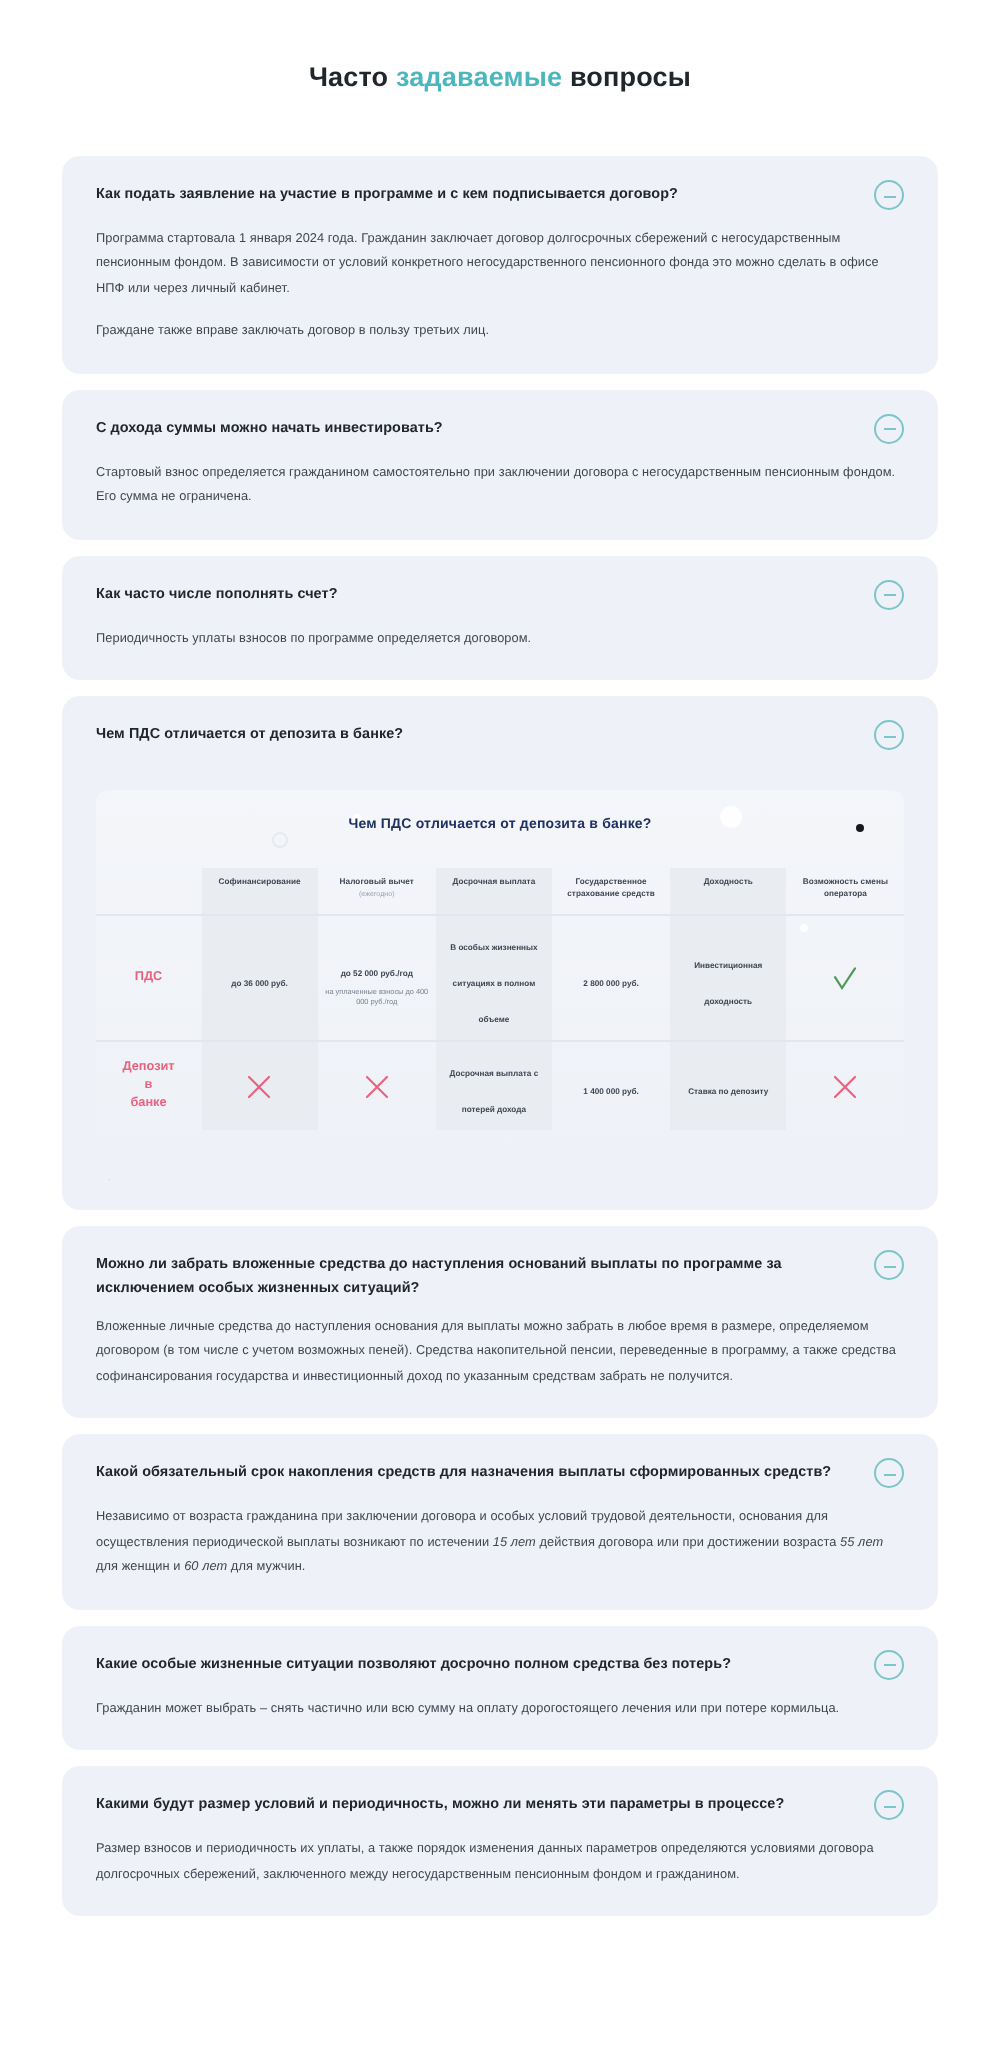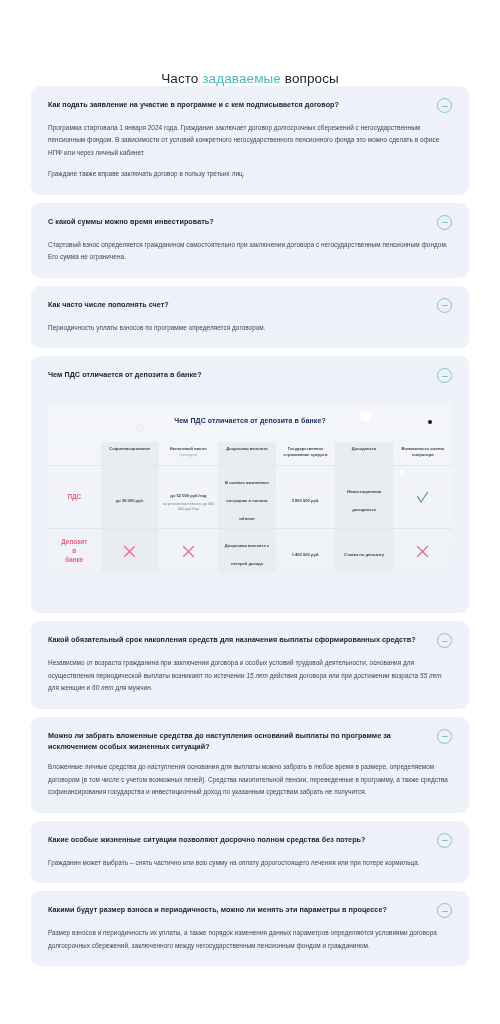"Часто задаваемые вопросы" .page-title { font-weight: normal -> bold; margin-top: 40px -> none; padding: 31px 0 0 0 -> 31px 0 32px 0 }
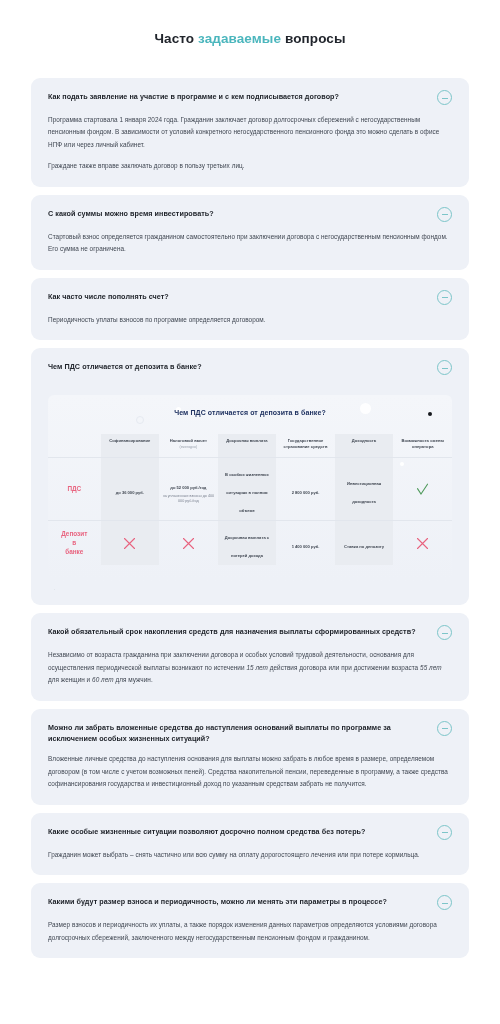"С какой суммы можно время" div.faq-q { text: какой суммы можно время -> дохода суммы можно начать }
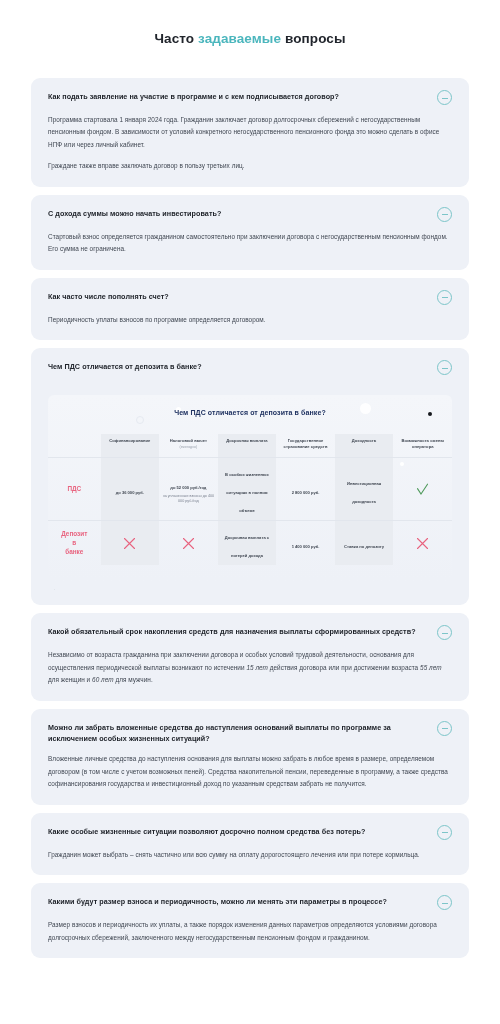"Какой обязательный срок накопления" div.faq-item { order: before "Можно ли забрать вложенные средства" -> after "Можно ли забрать вложенные средства" }
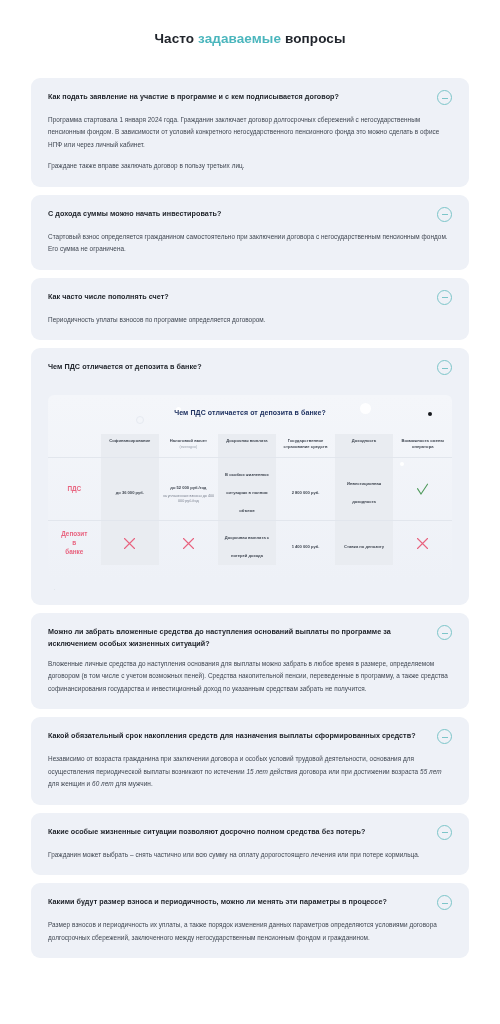"Какими будут размер взноса и" div.faq-q { text: взноса -> условий }
